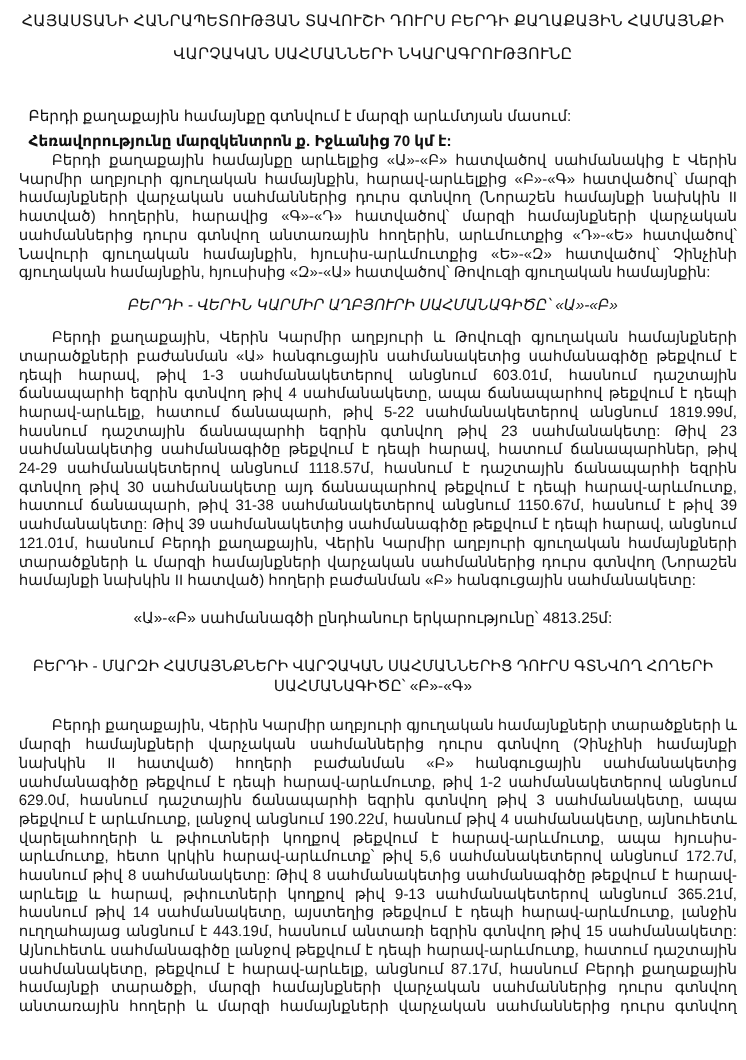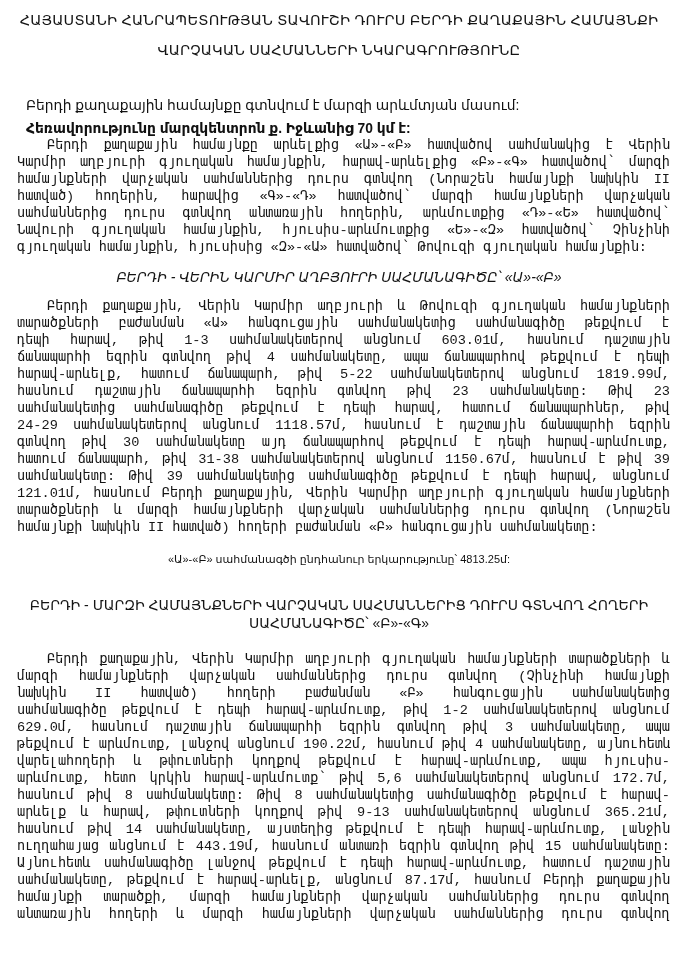"Բերդի քաղաքային համայնքը արևելքից" .line { font-family: Liberation Mono, monospace -> none }
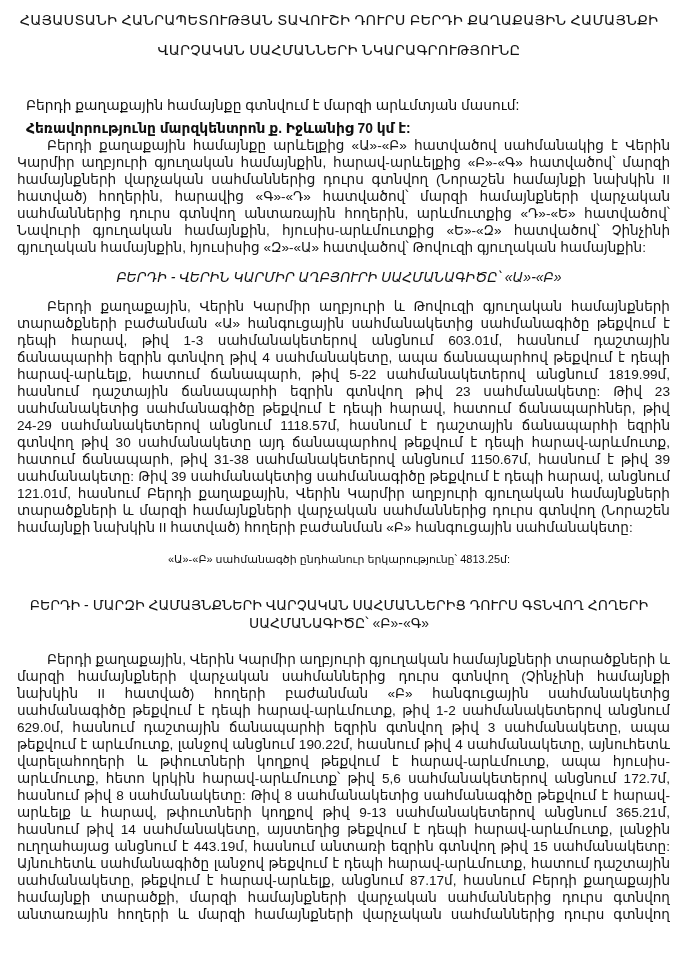"«Ա»-«Բ» սահմանագծի ընդհանուր" .total { font-size: 11px -> 14px }
